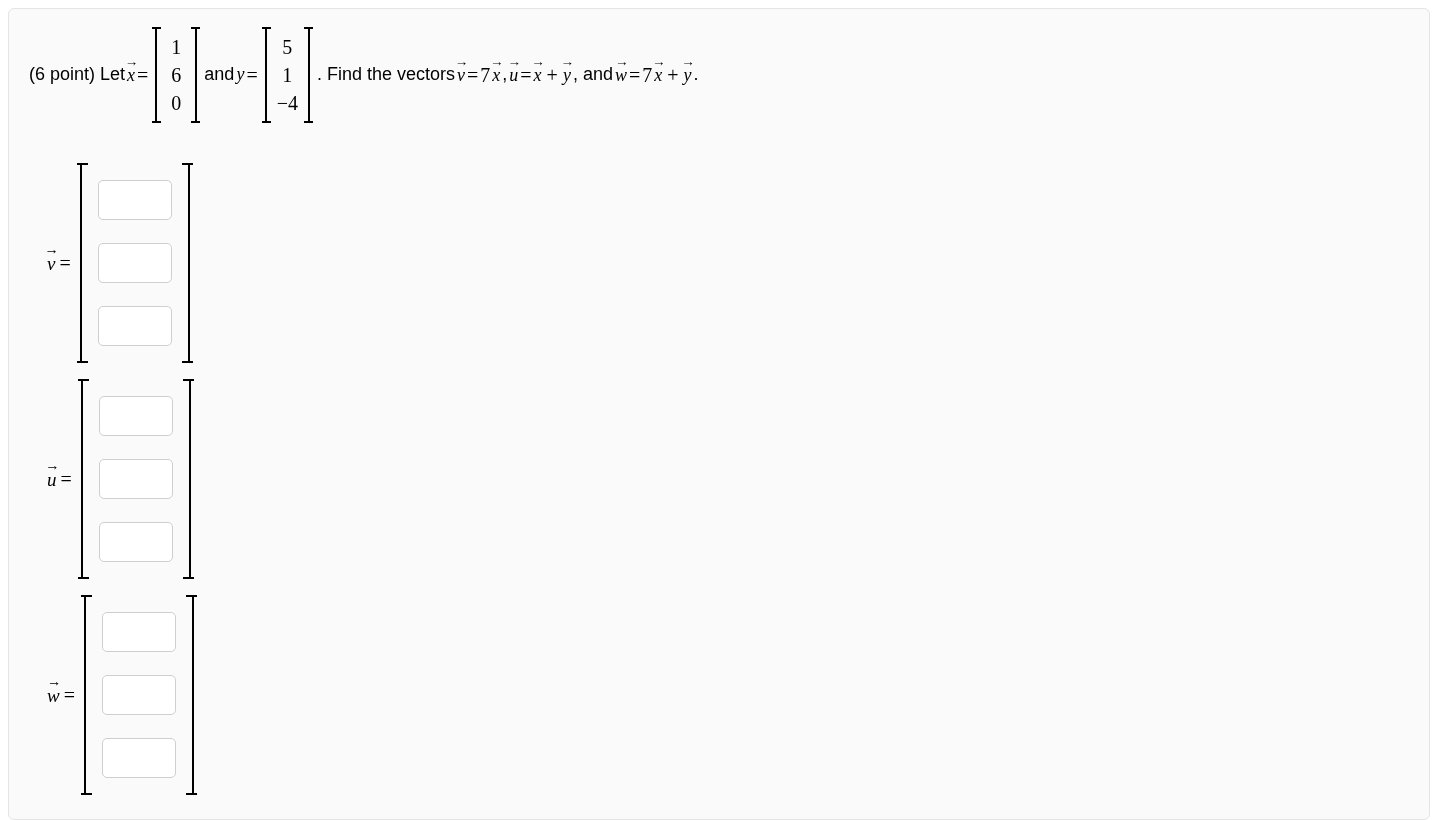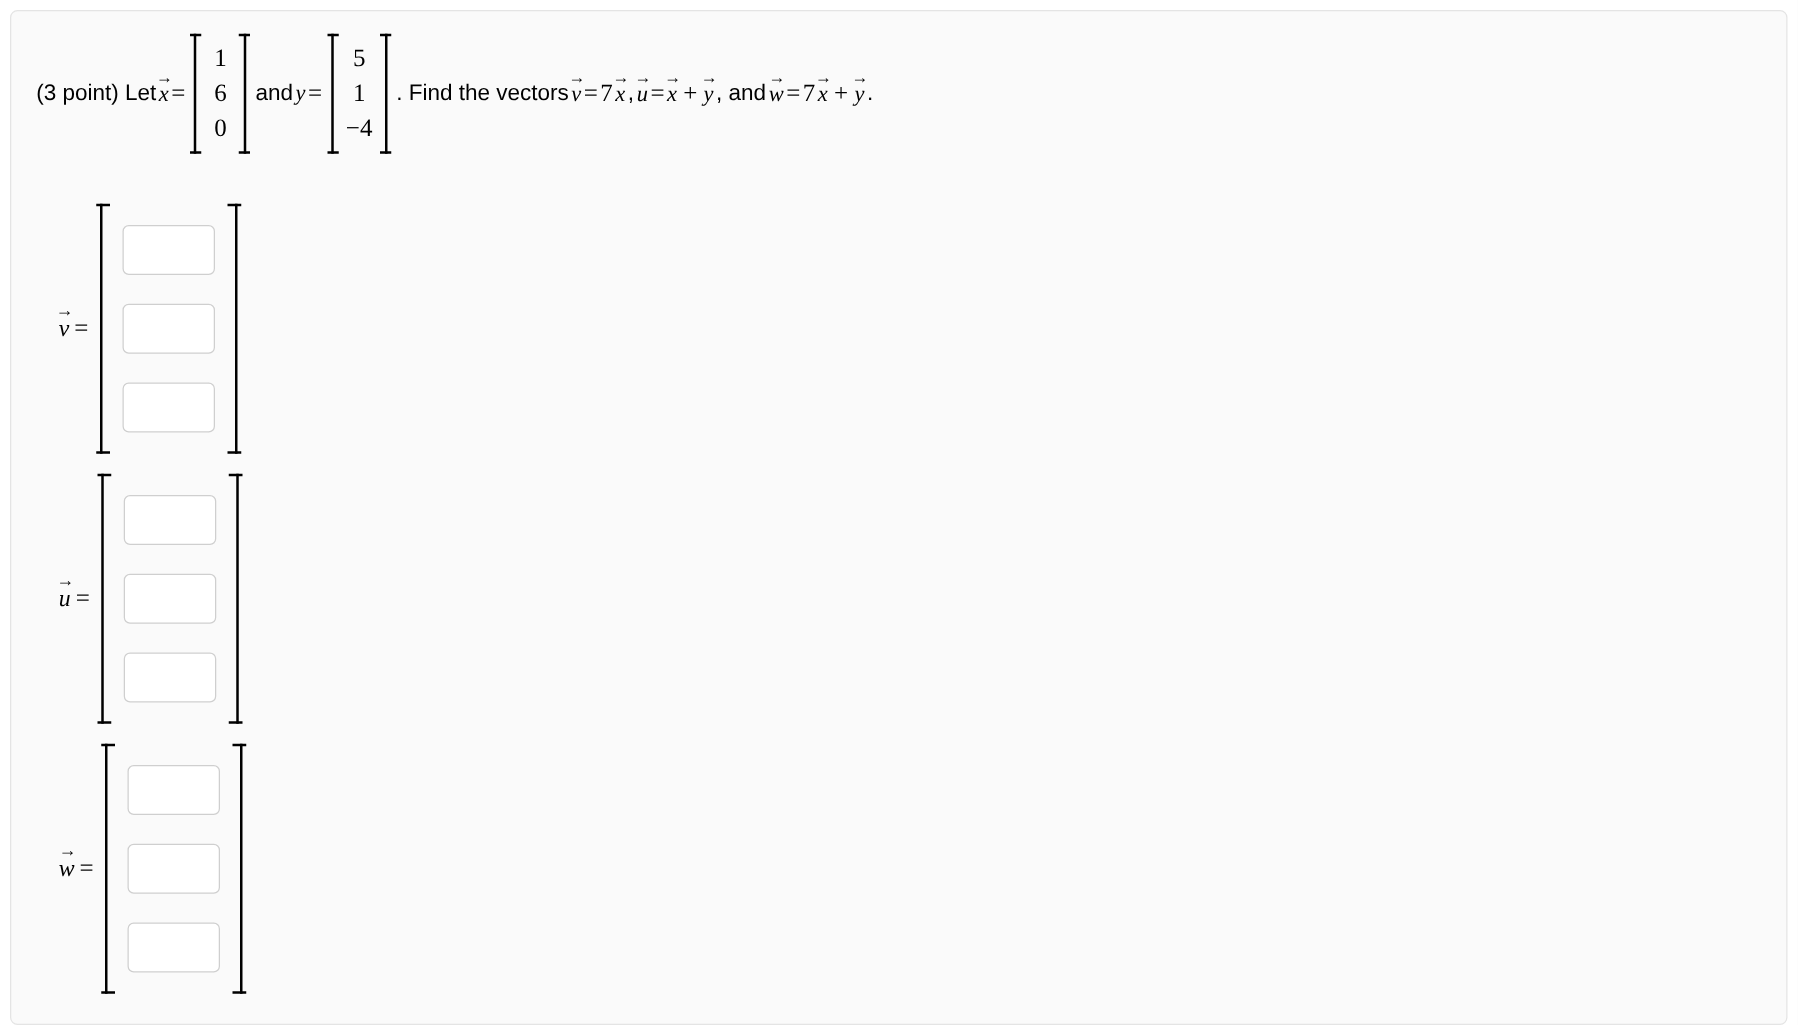"(3 point) Let" span { text: 3 -> 6 }
